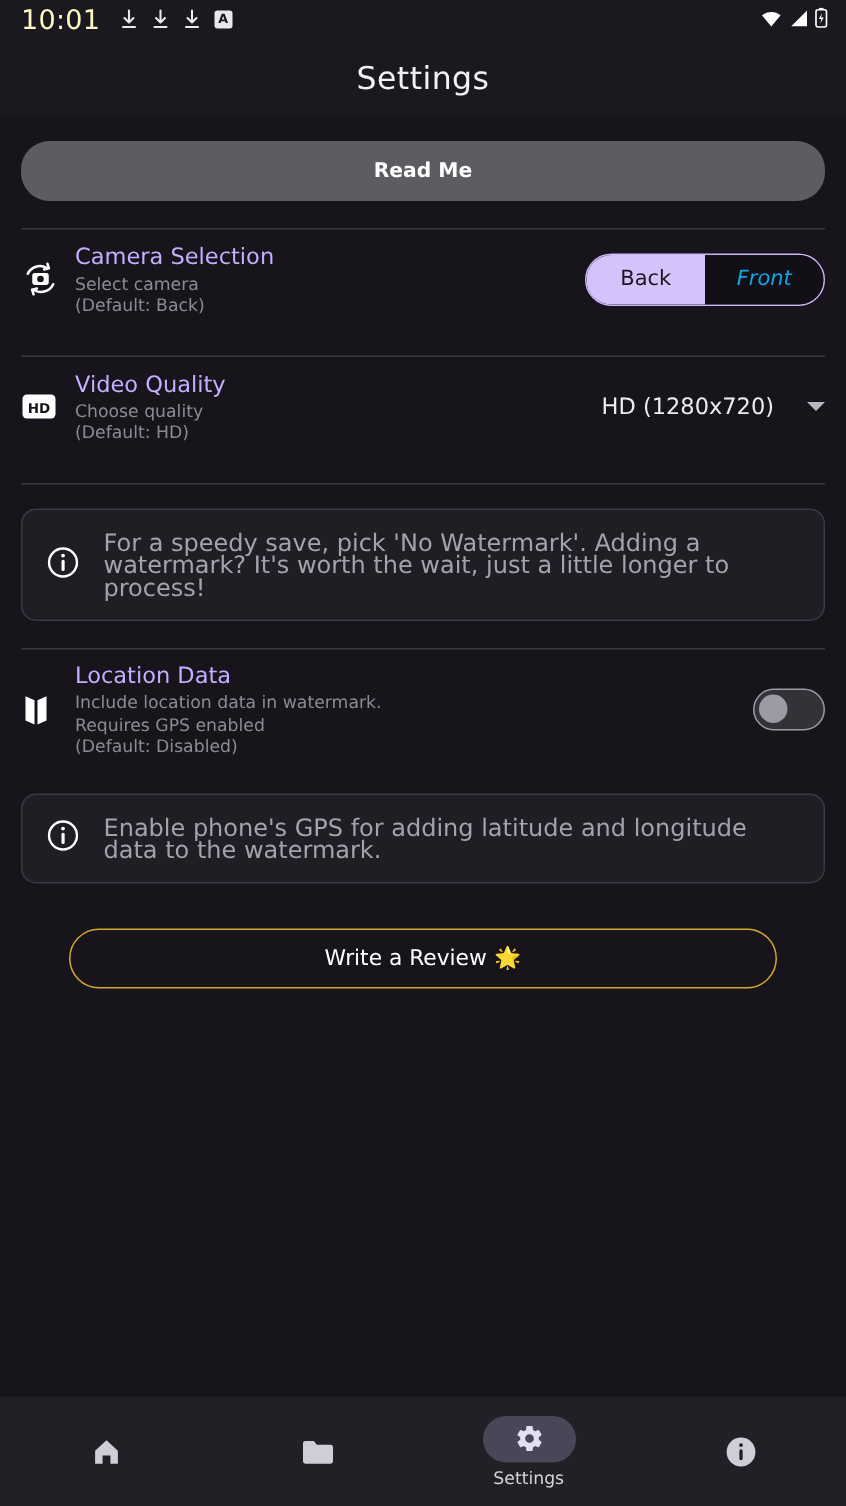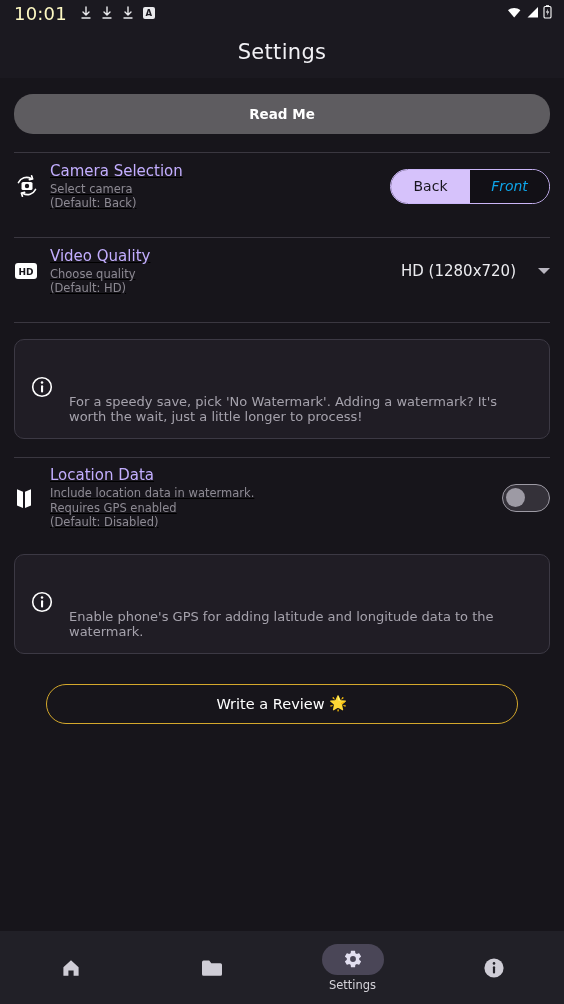"Camera Selection" .row-text { text-decoration: underline -> none }
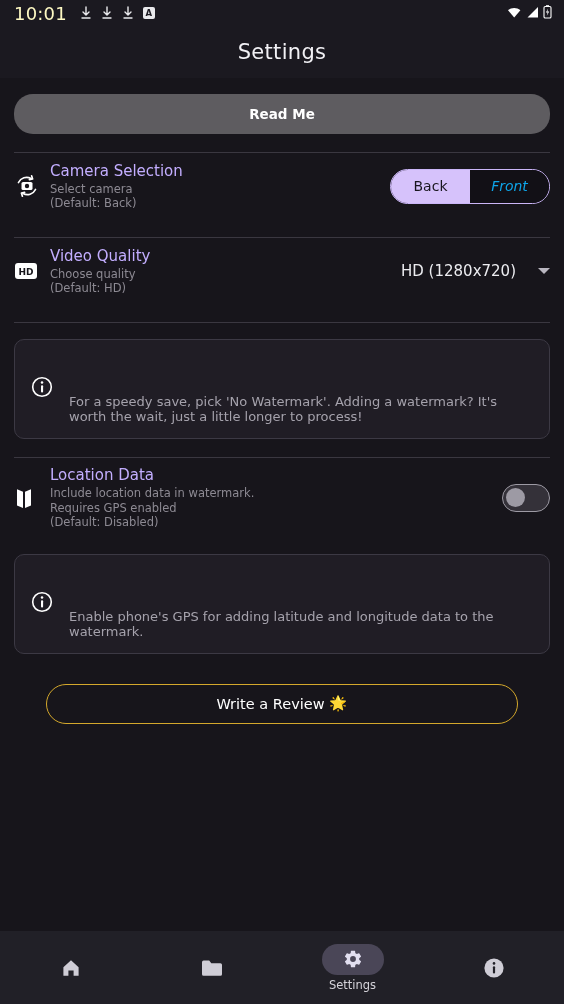"For a speedy save, pick" .note-txt { font-size: 13px -> 16px; margin-top: 40px -> none }
